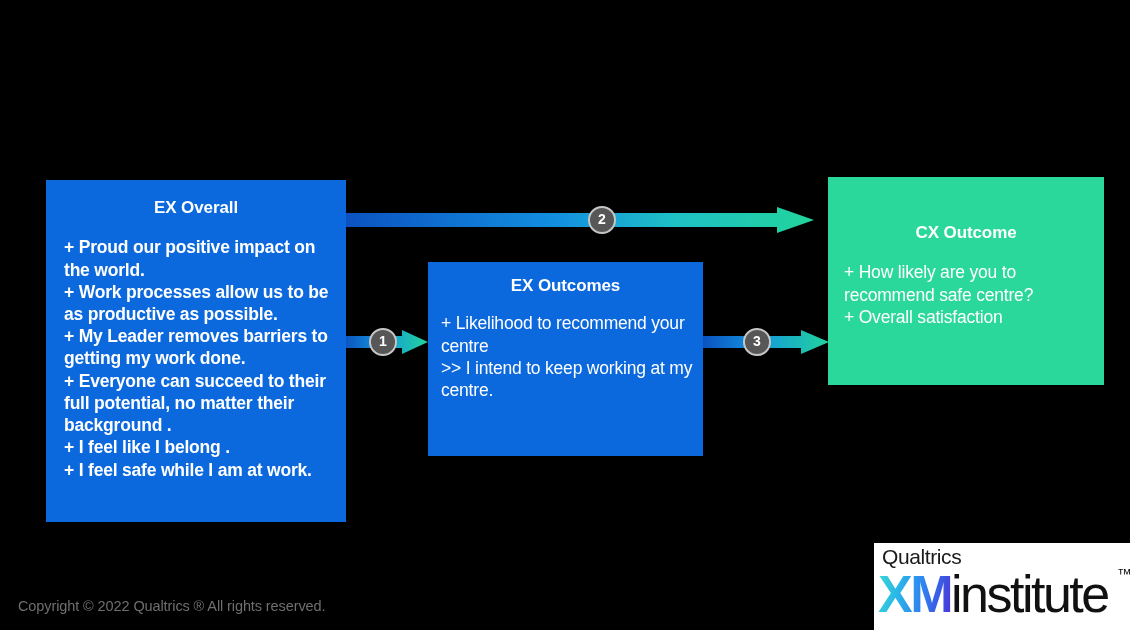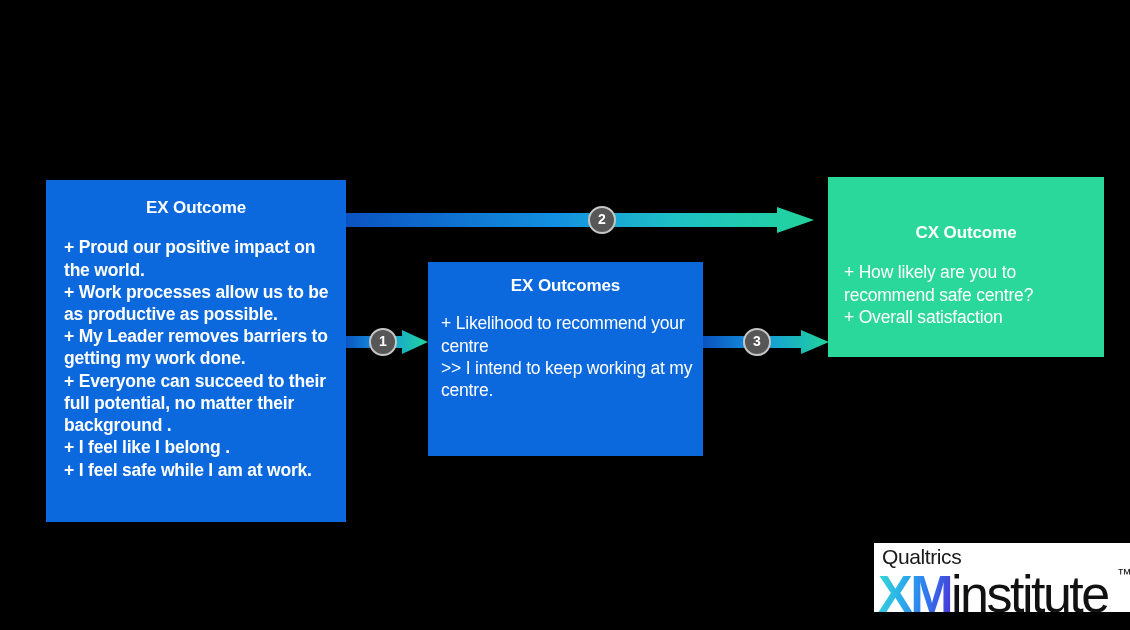"EX Outcome" div.box-title { text: Outcome -> Overall }
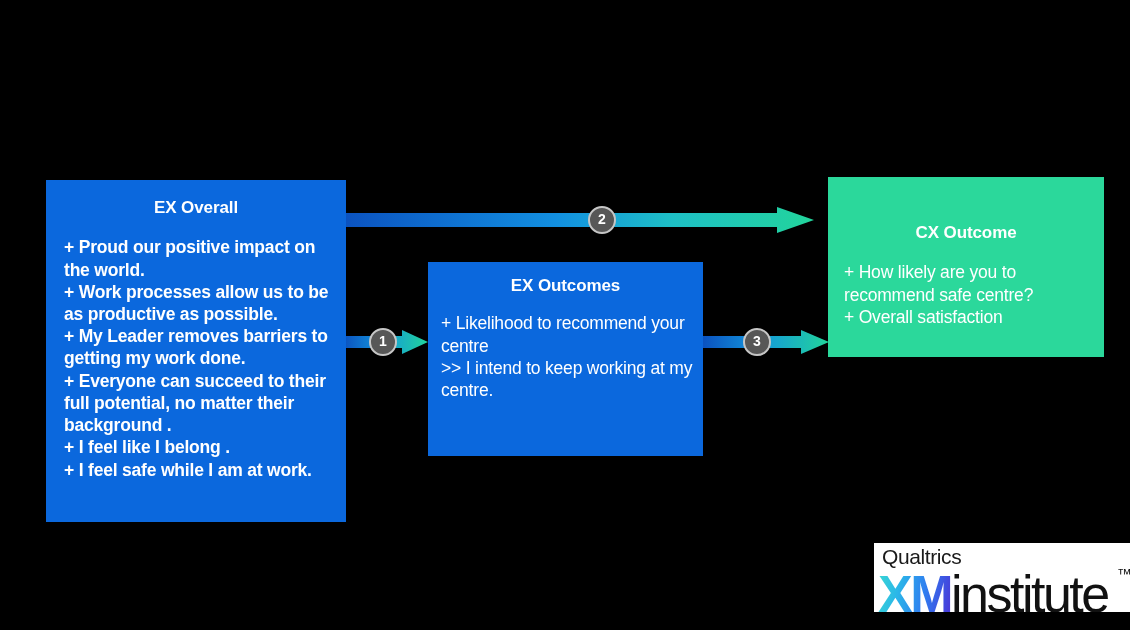"CX Outcome" #cx-outcome { height: 180px -> 208px }
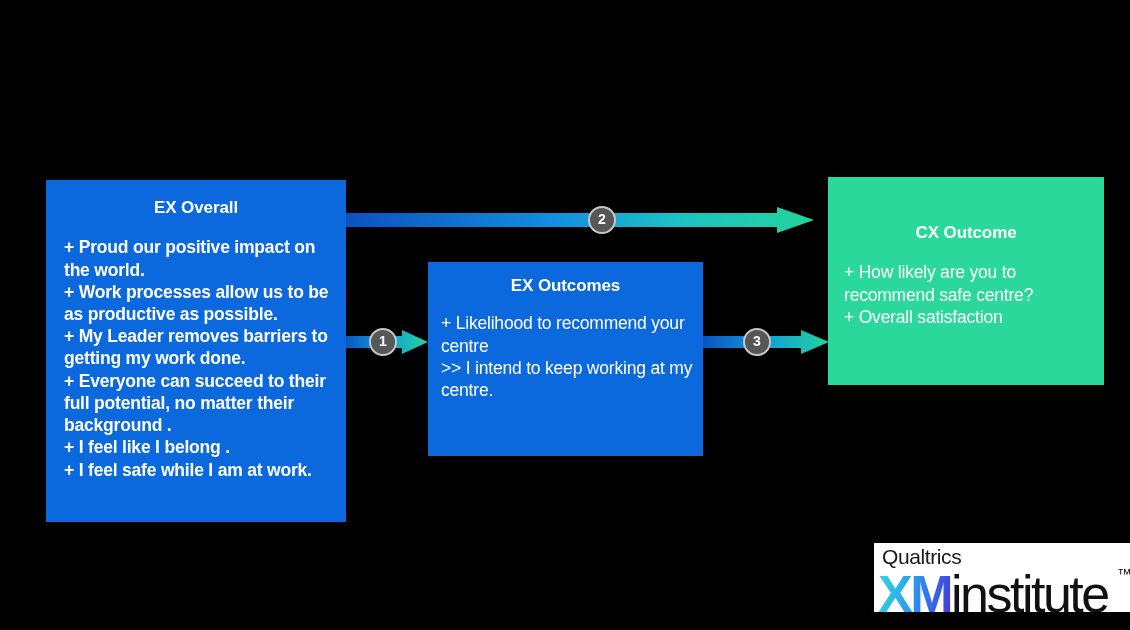"Qualtrics" #logo { height: 69px -> 87px }
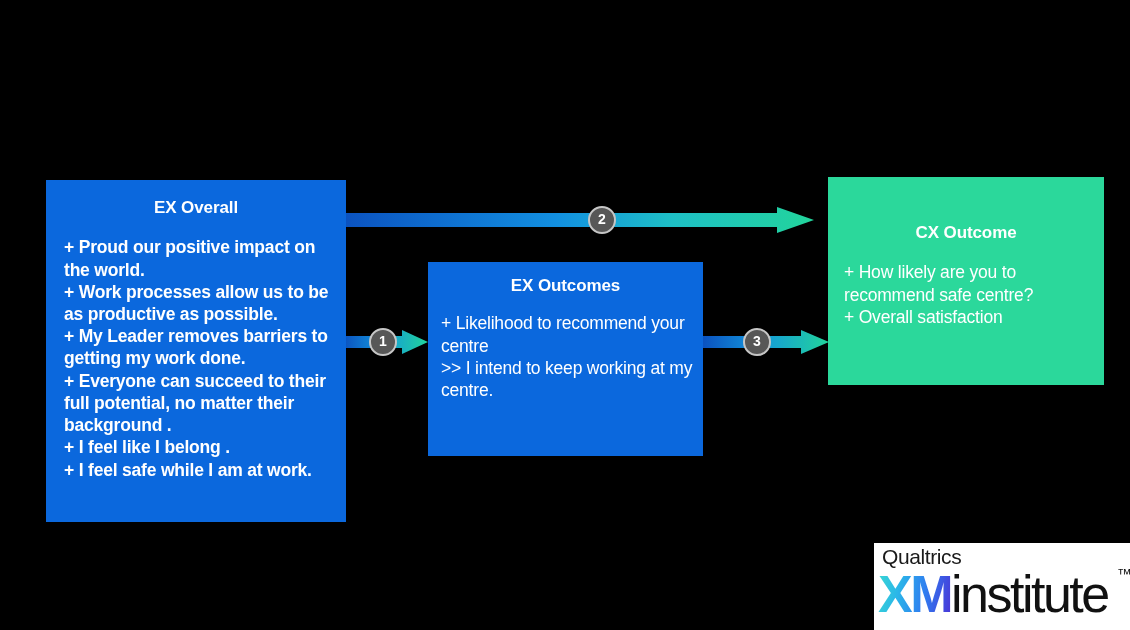"Copyright © 2022 Qualtrics ®" div { html: none -> <div>Copyright © 2022 Qualtrics ® All rights reserved.</div> }
